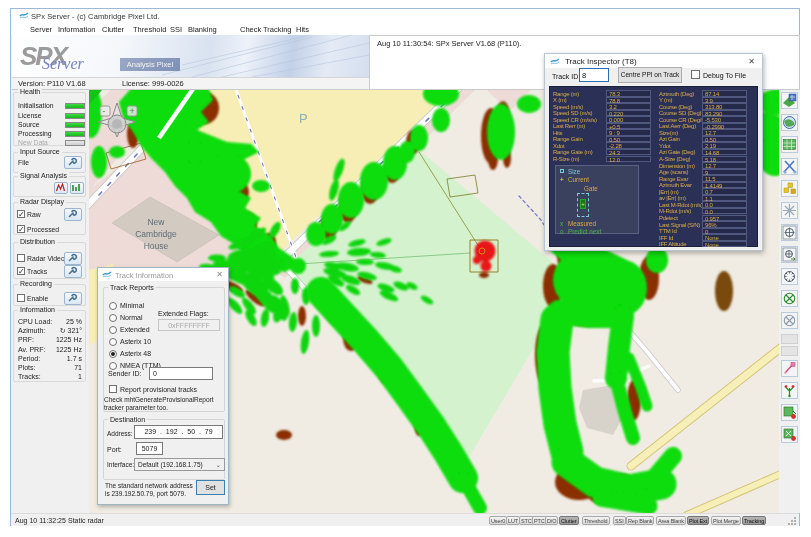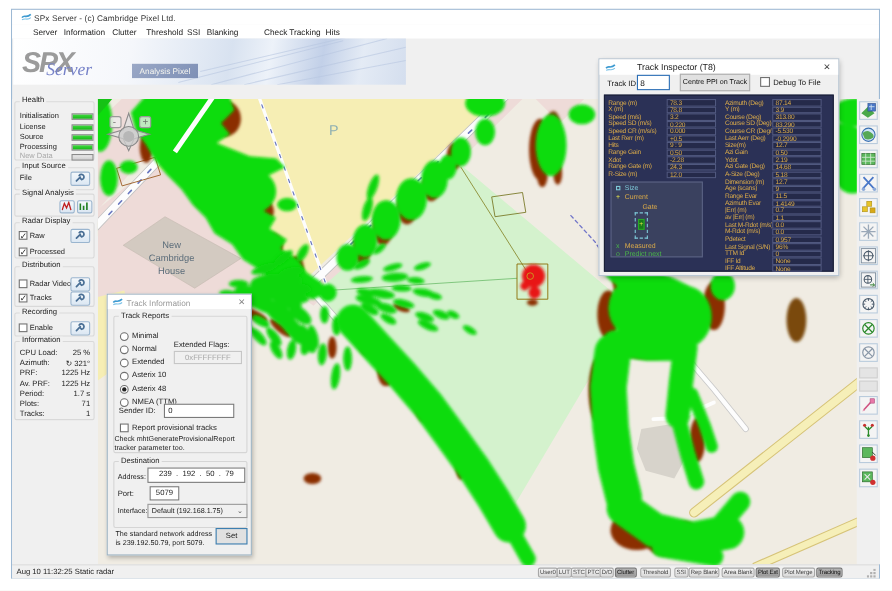"Aug 10 11:30:54: SPx Server" div.msgbox { html: none -> <div> <div>Aug 10 11:30:54: SPx Server V1.68 (P110).</div> </div> }
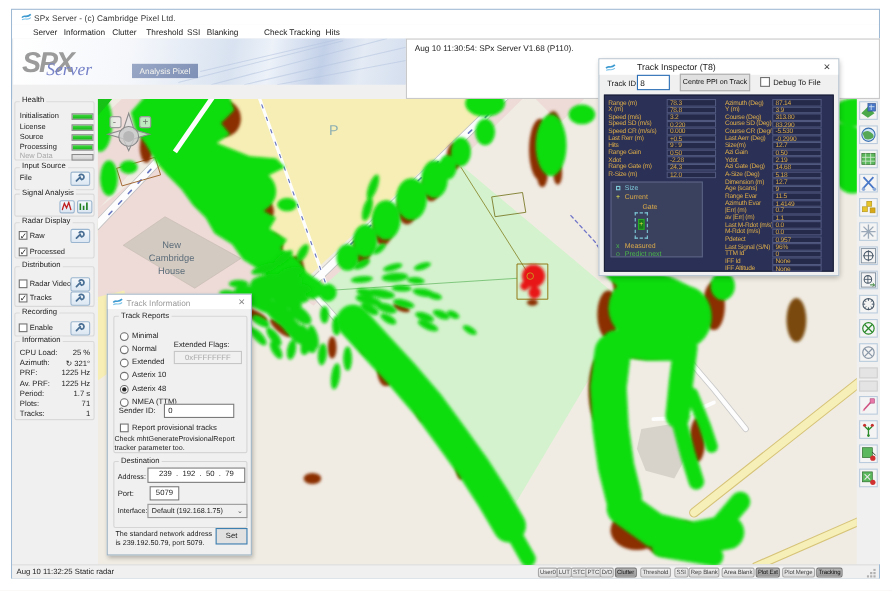"Track Inspector (T8)" span { left: 34px -> 20px }
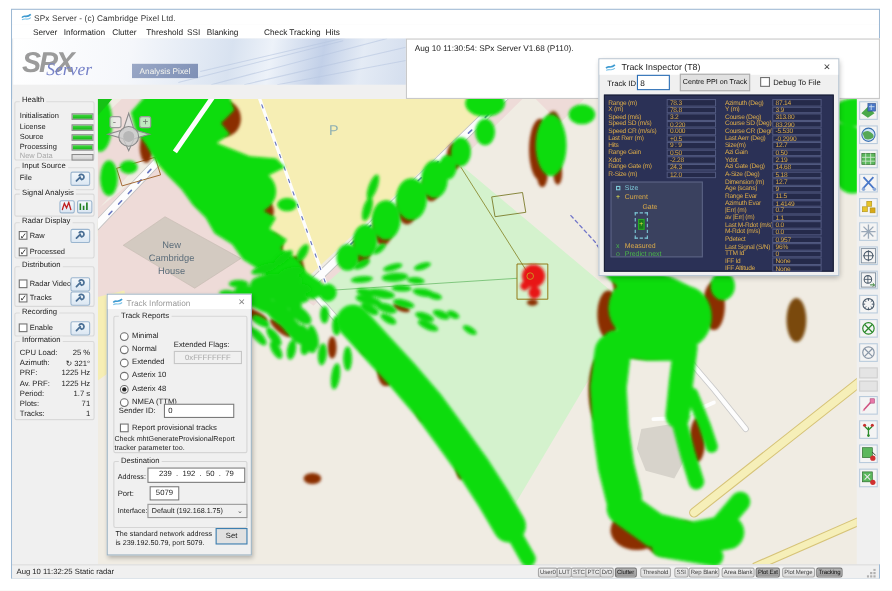"Version:" div.verbar { html: none -> <div> <span>Version:</span> <span>P110 V1.68</span> <span>License:</span> <span>999-0026</span> </div> }
